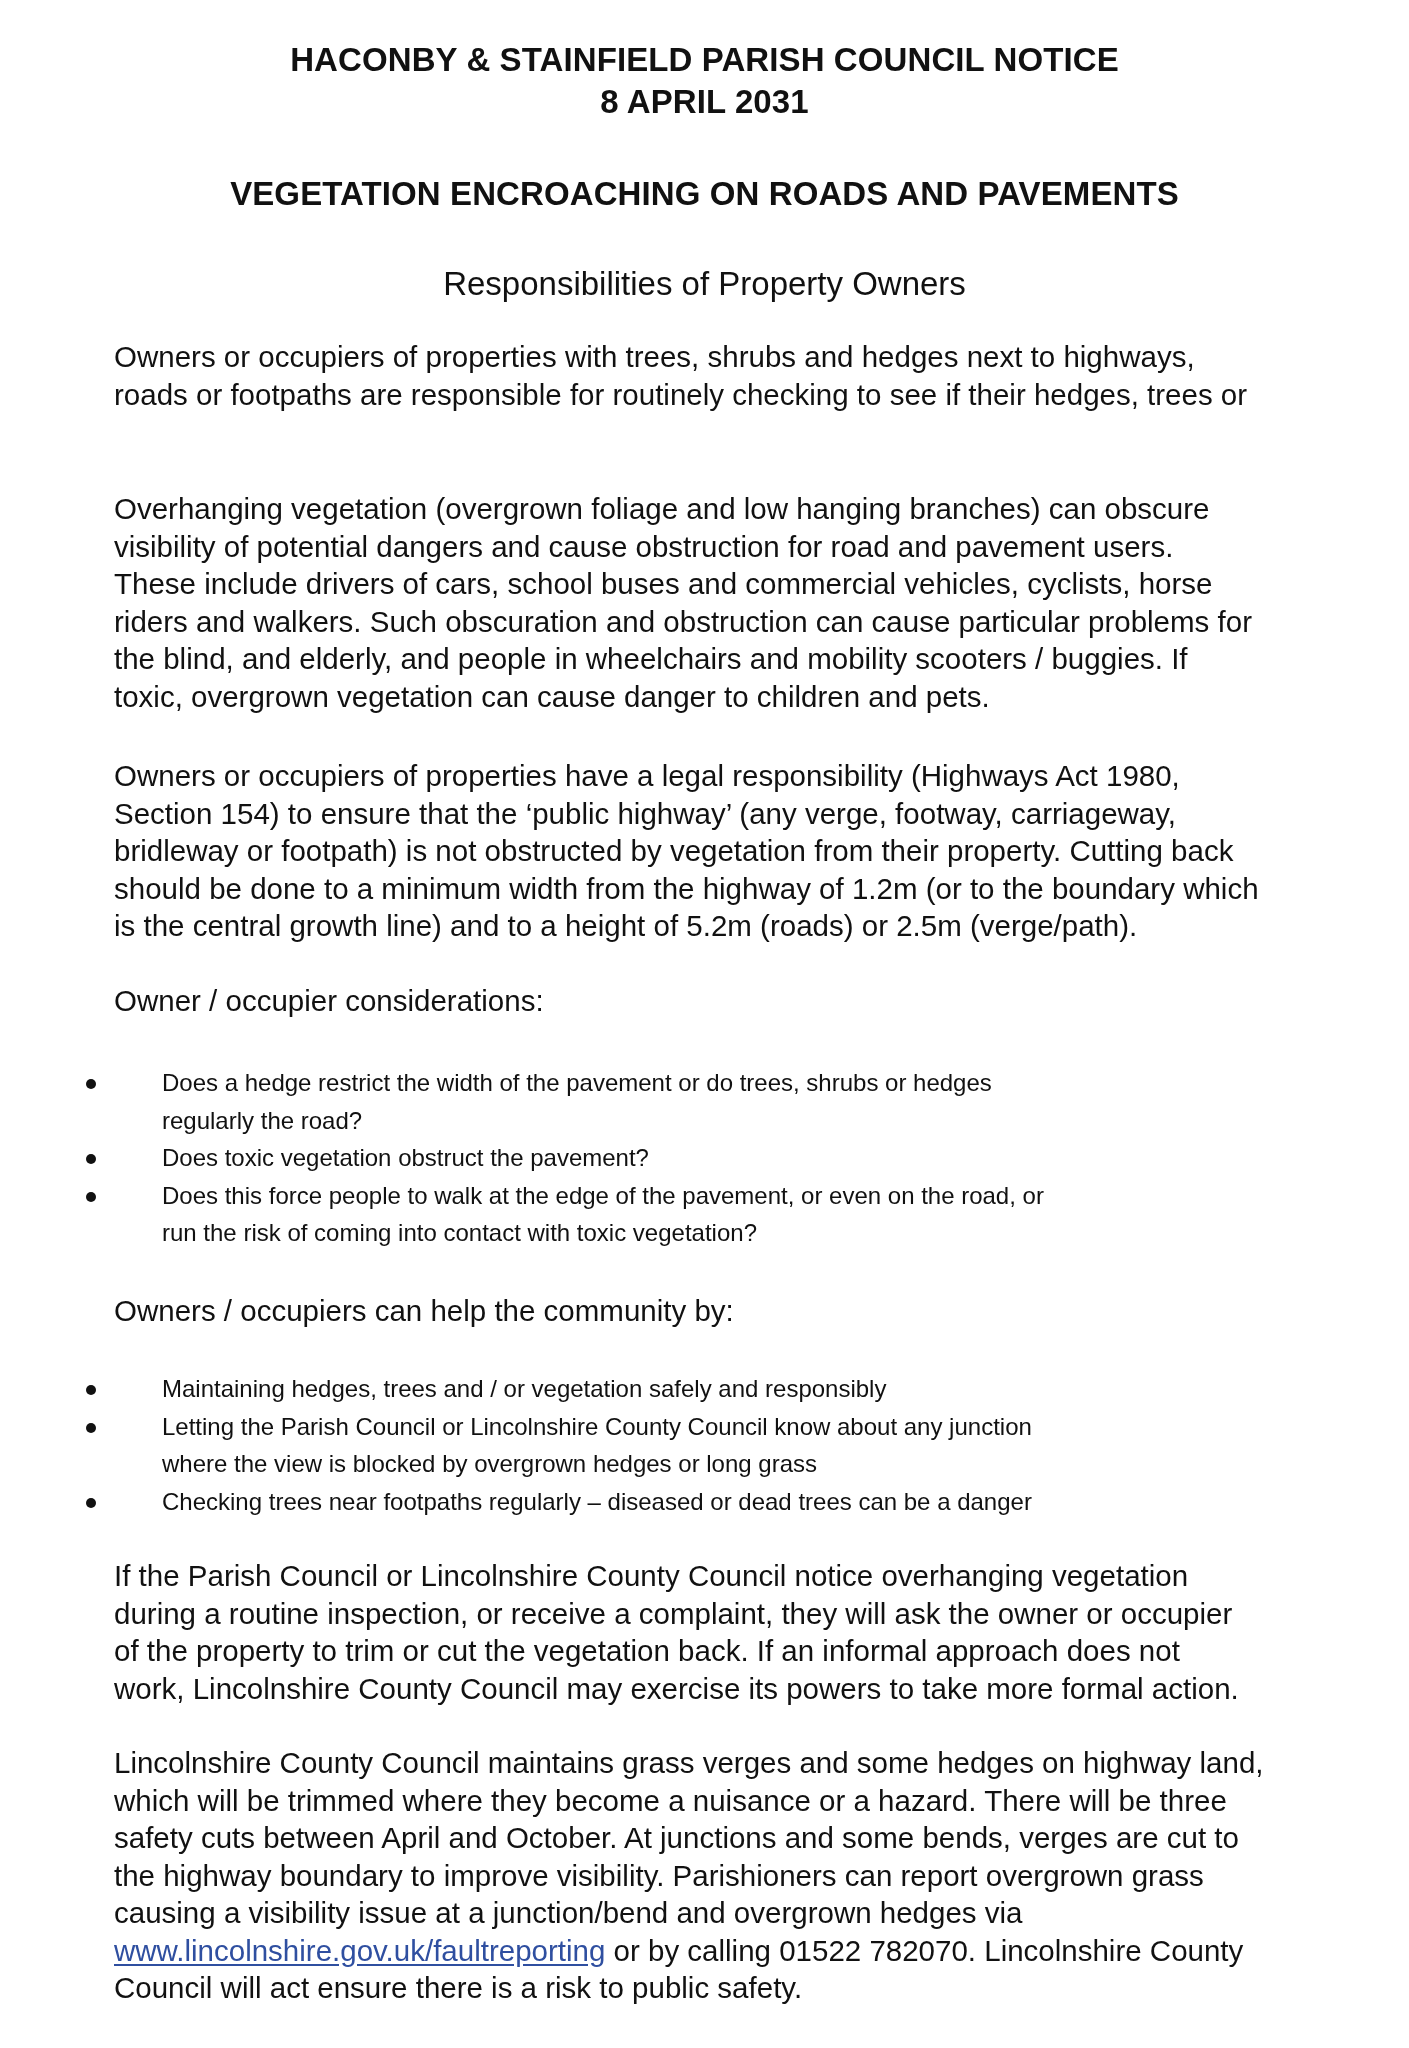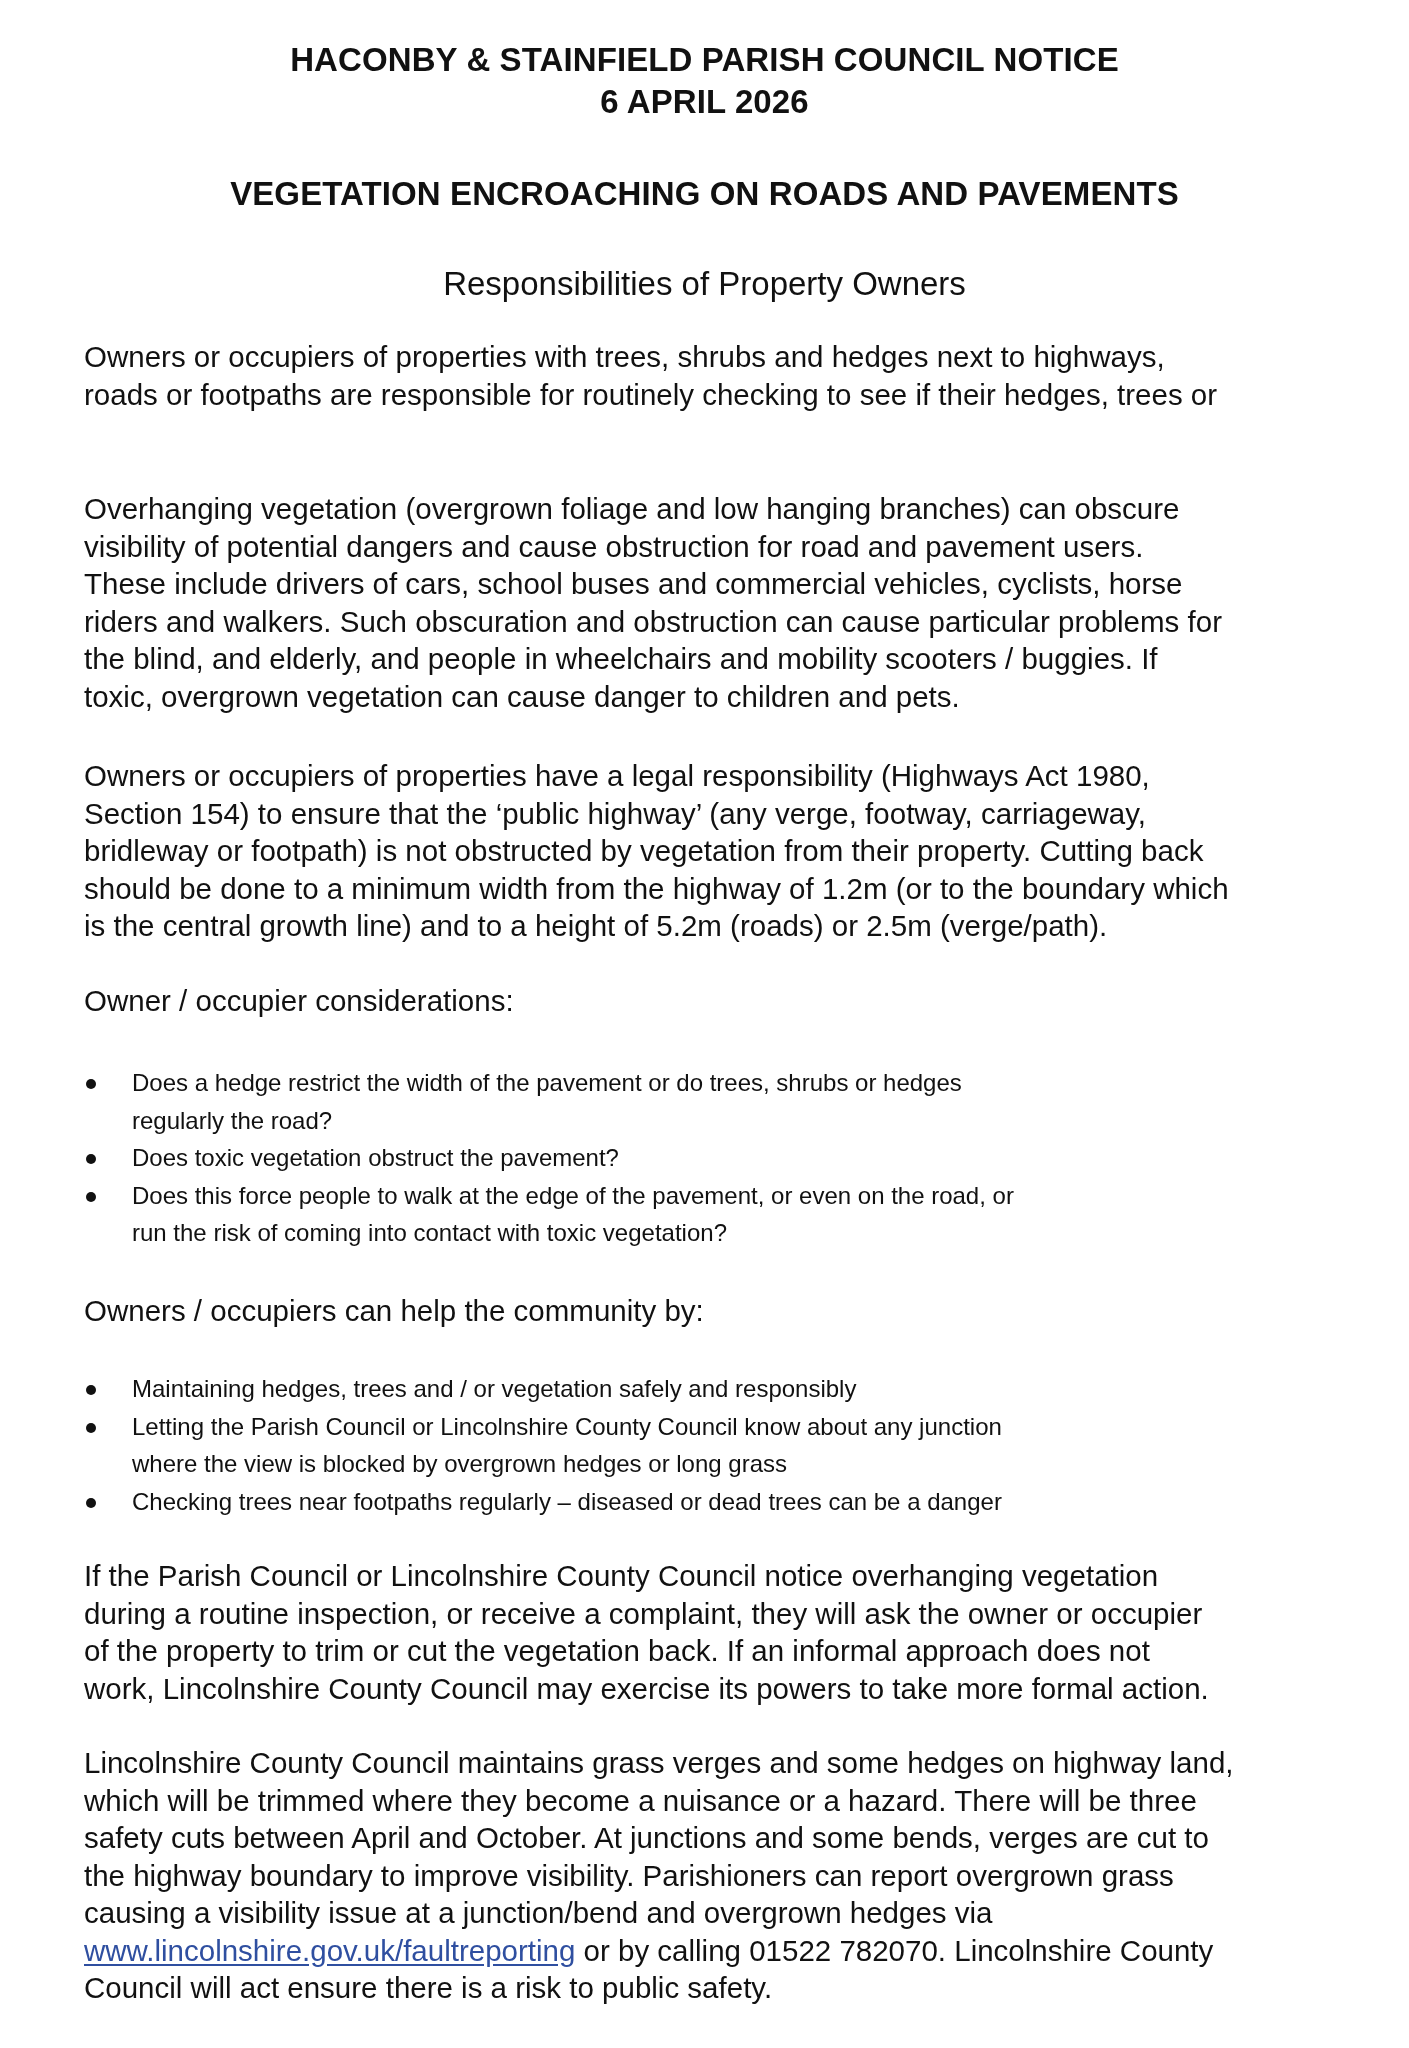"6 APRIL 2026" div.center { text: 6 APRIL 2026 -> 8 APRIL 2031 }
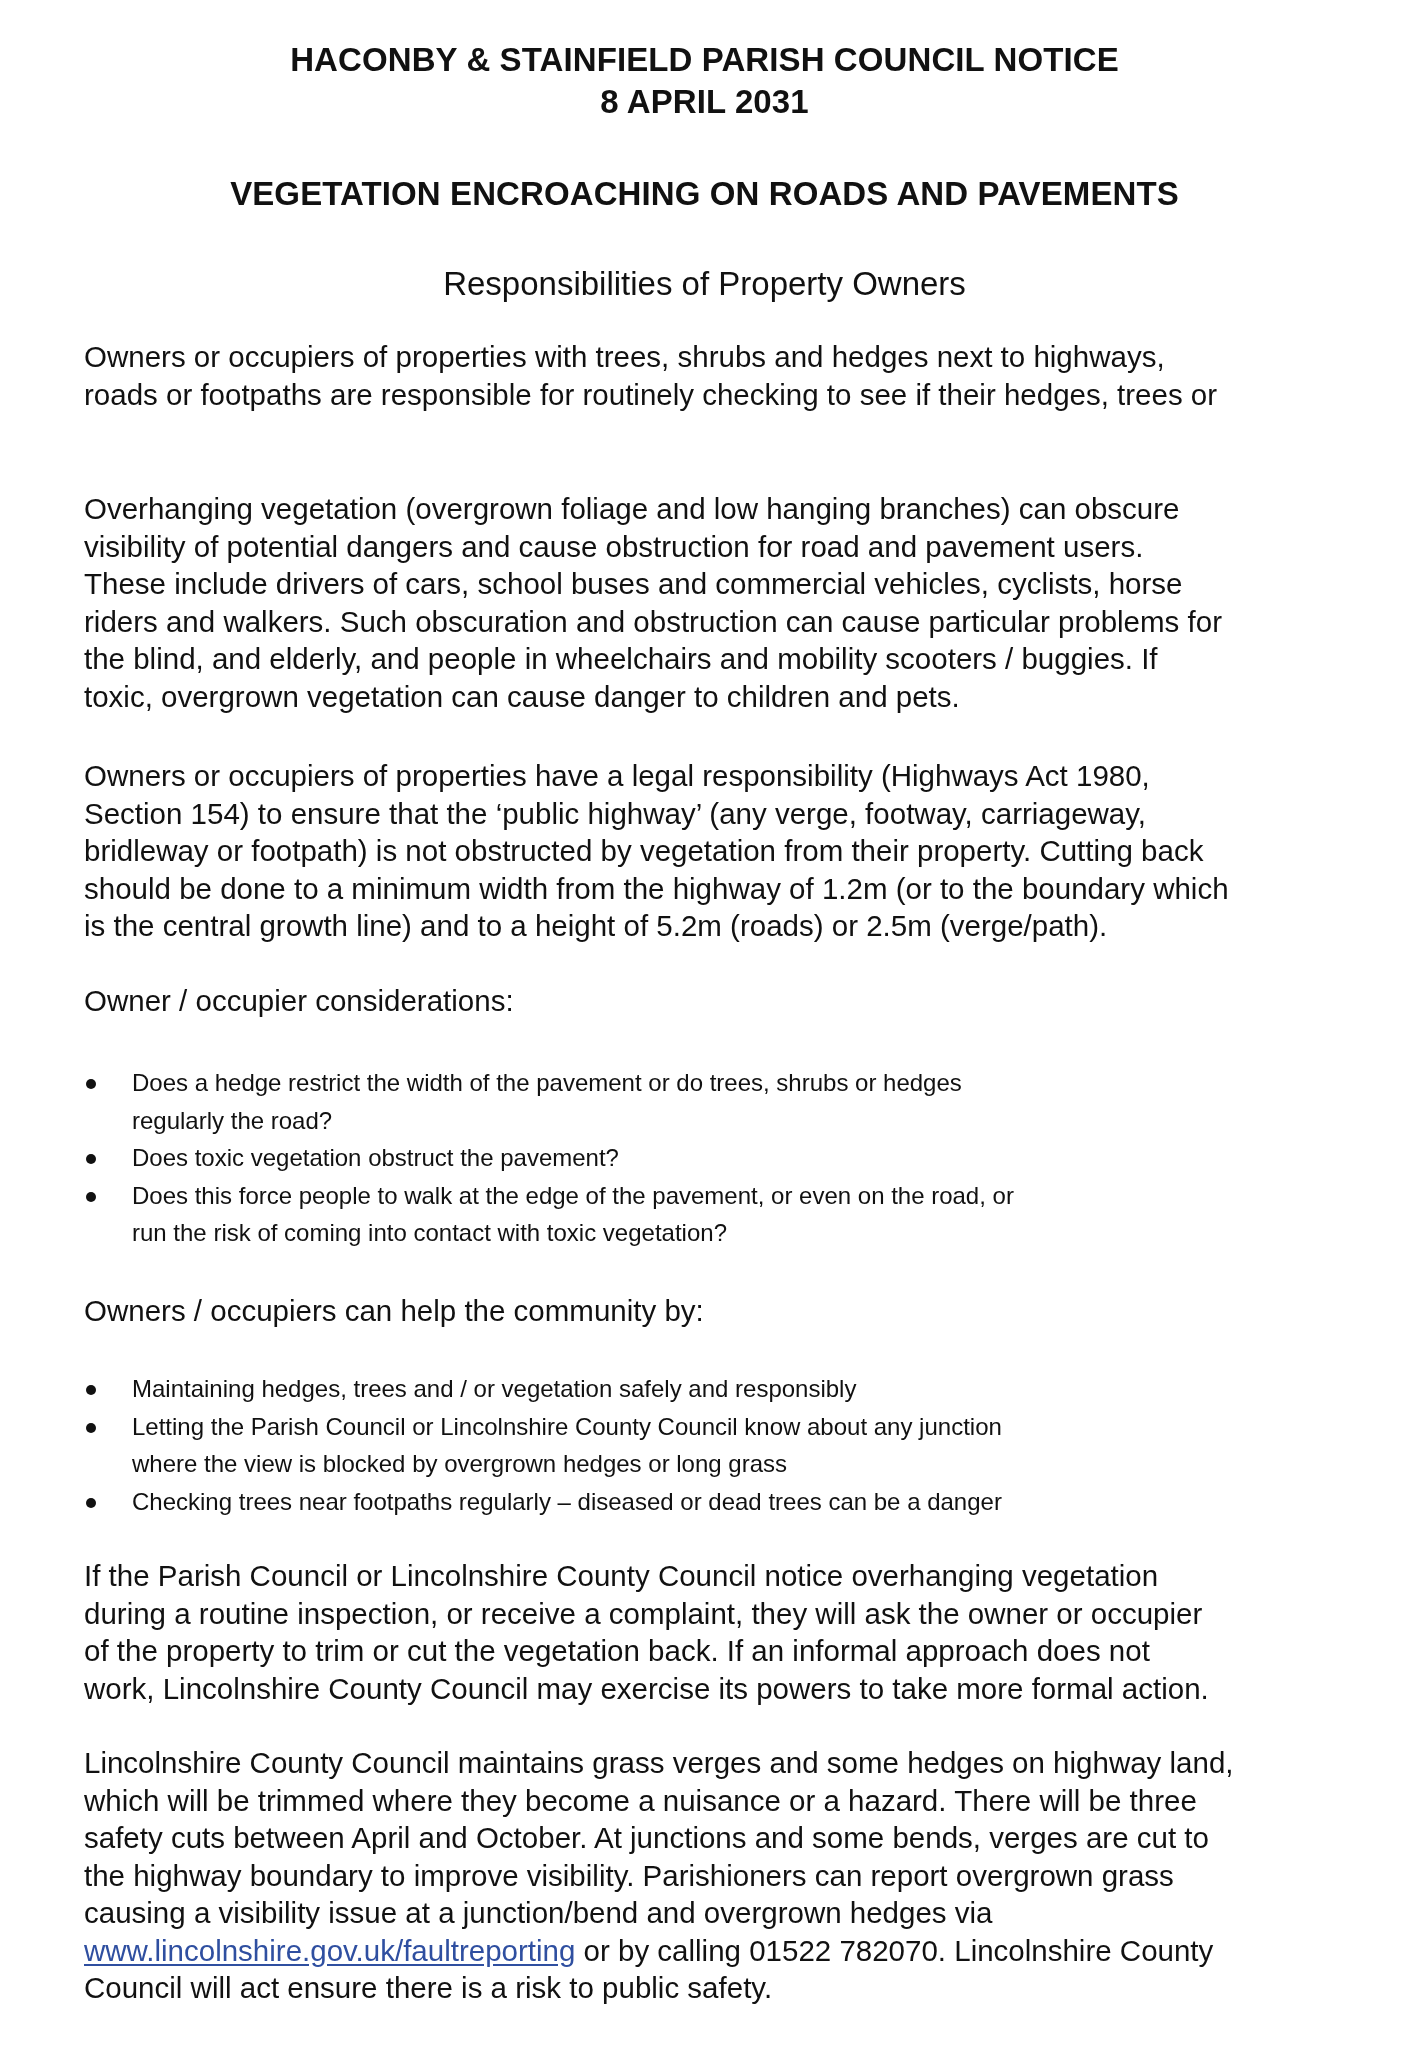"Owners or occupiers of properties" .line { margin-left: none -> 30px }
